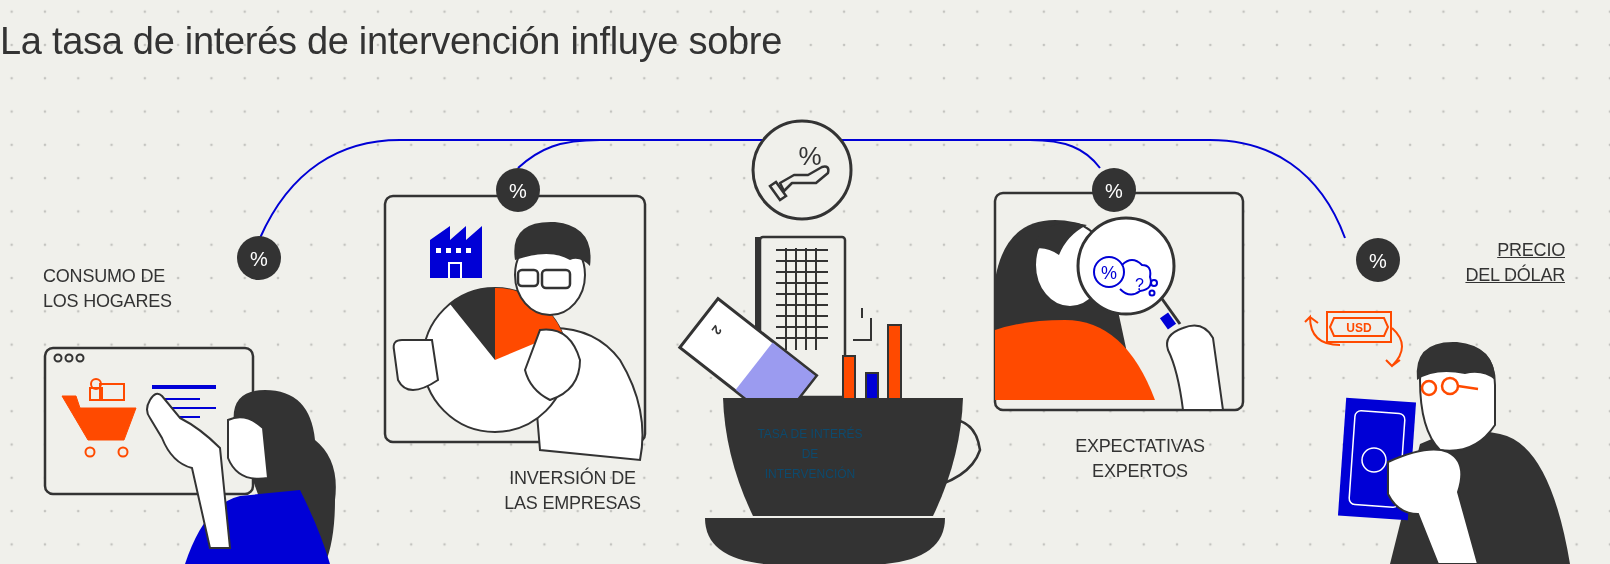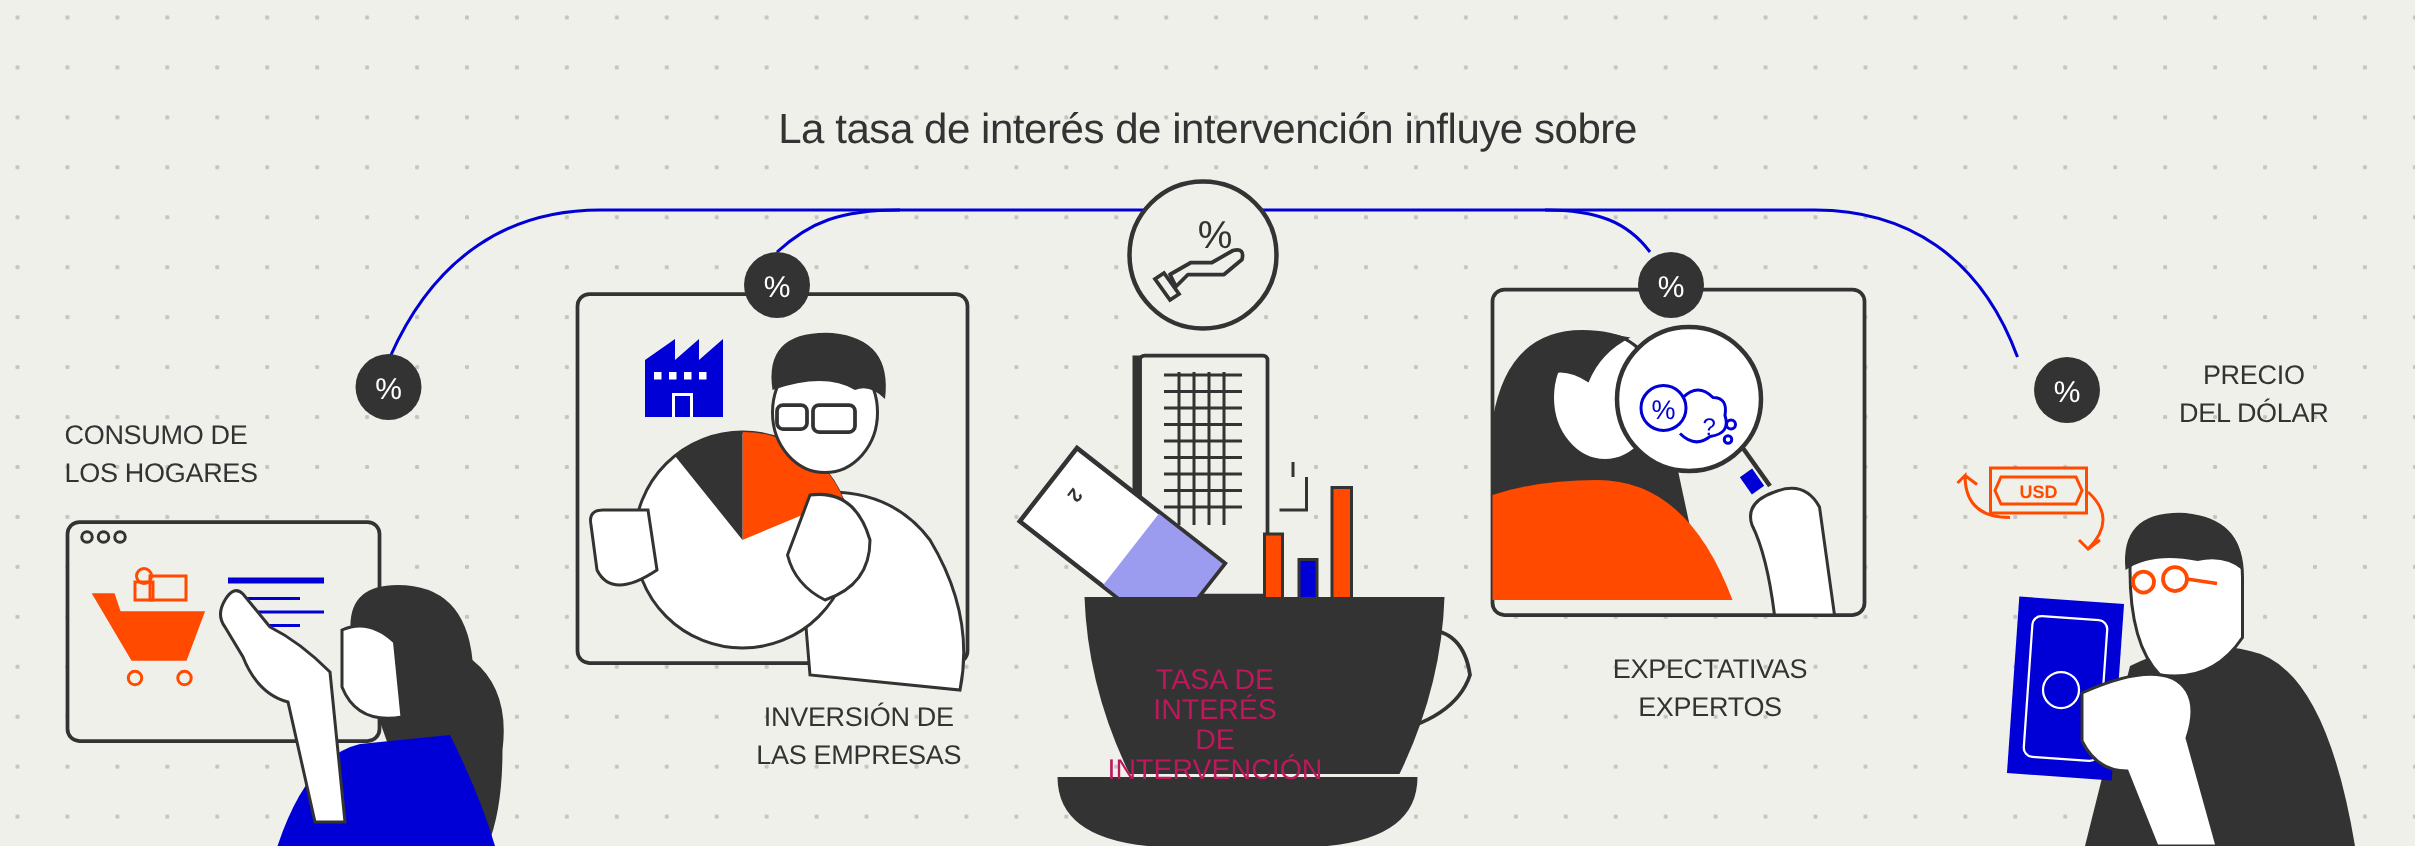"La tasa de interés de" .title { font-size: 28px -> 38px; margin-top: 45px -> none; text-align: center -> none }
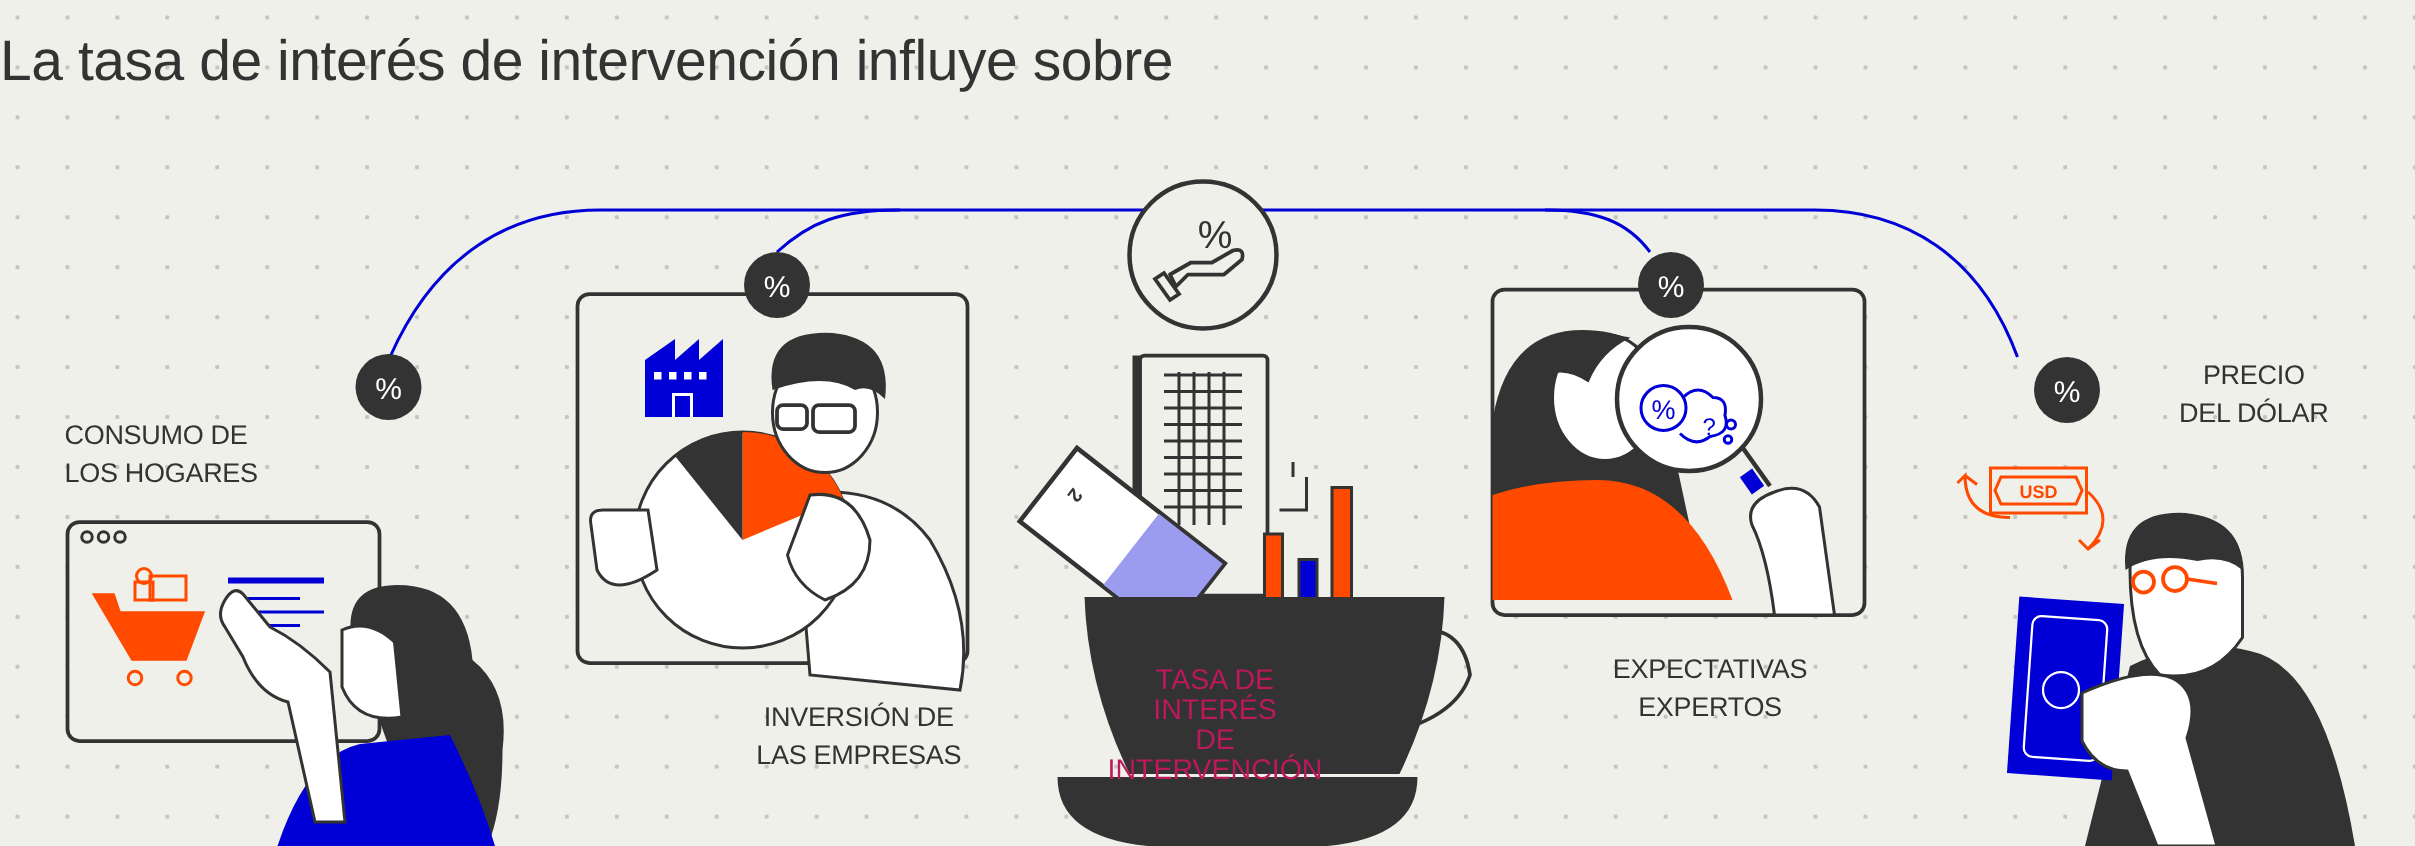"PRECIO" div.label { text-align: center -> right; text-decoration: none -> underline }
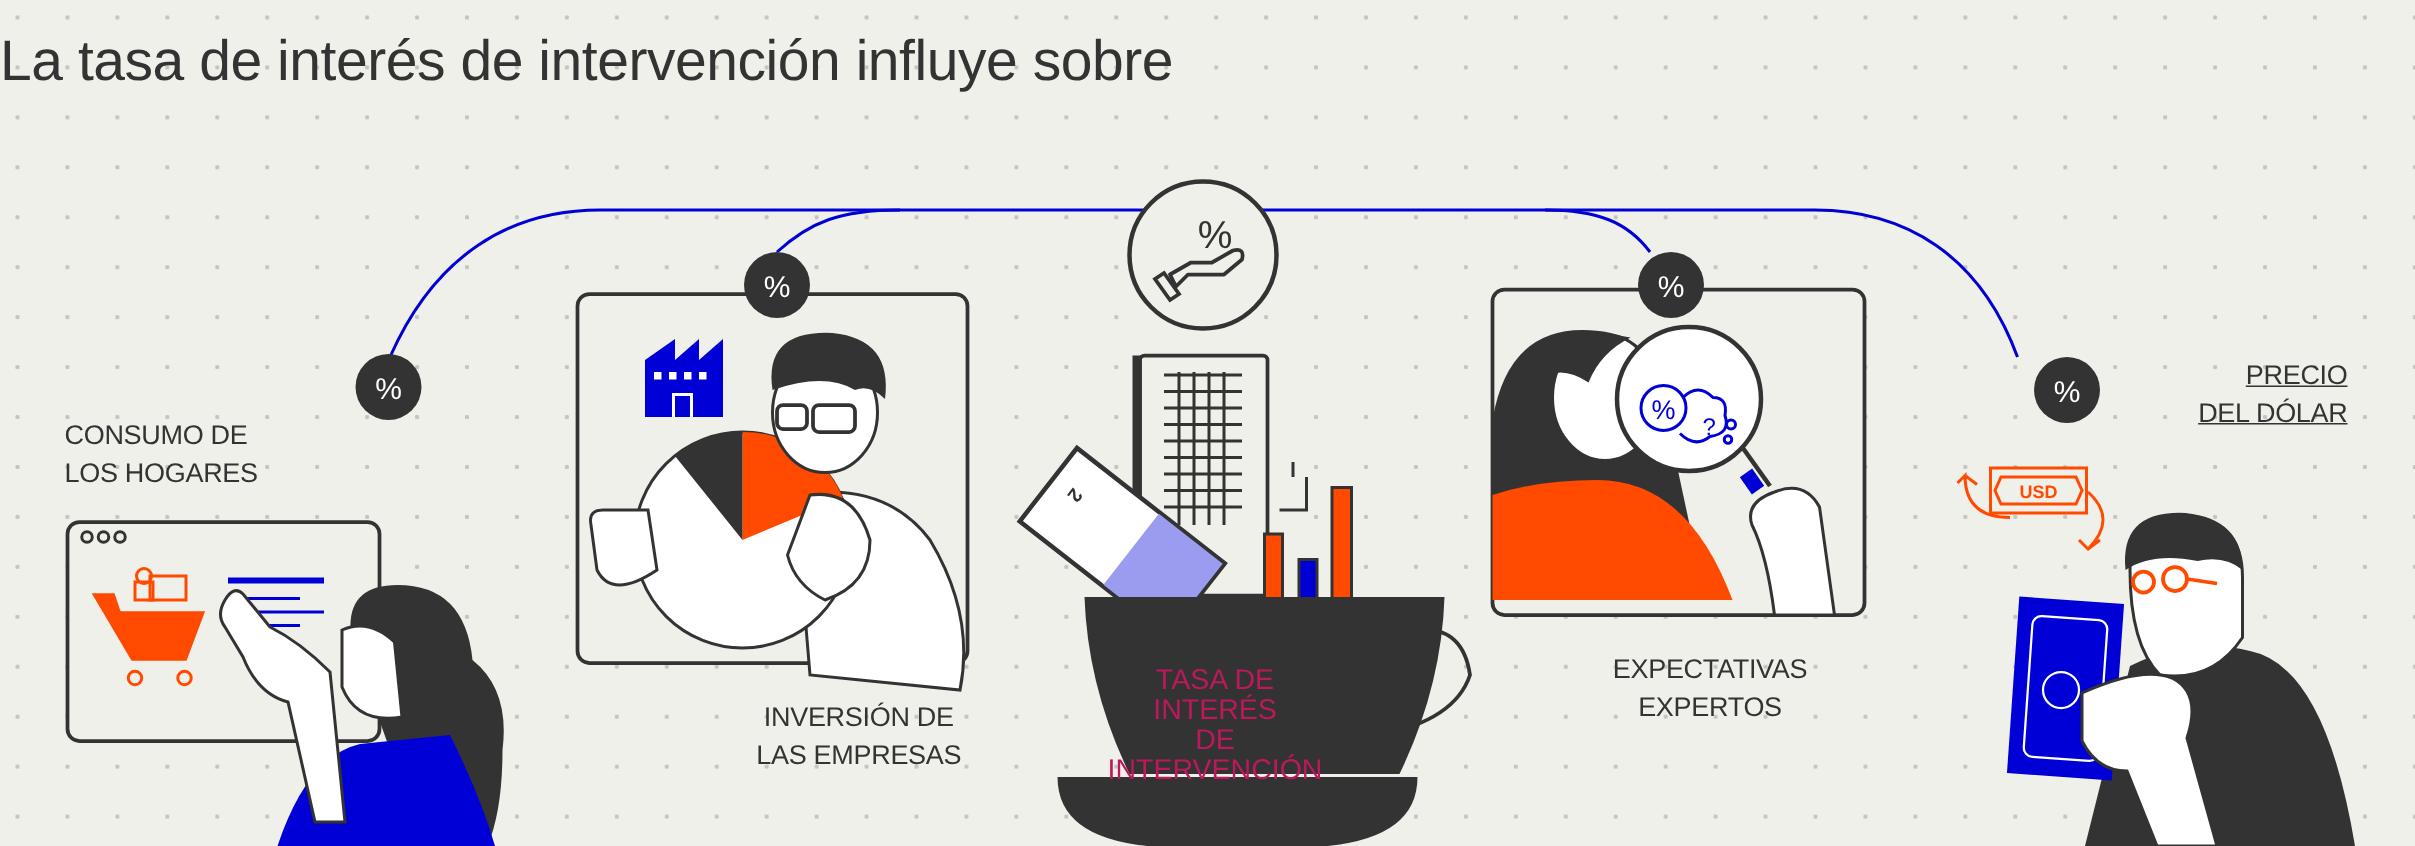"CONSUMO DE" div.label { top: 278px -> 264px }
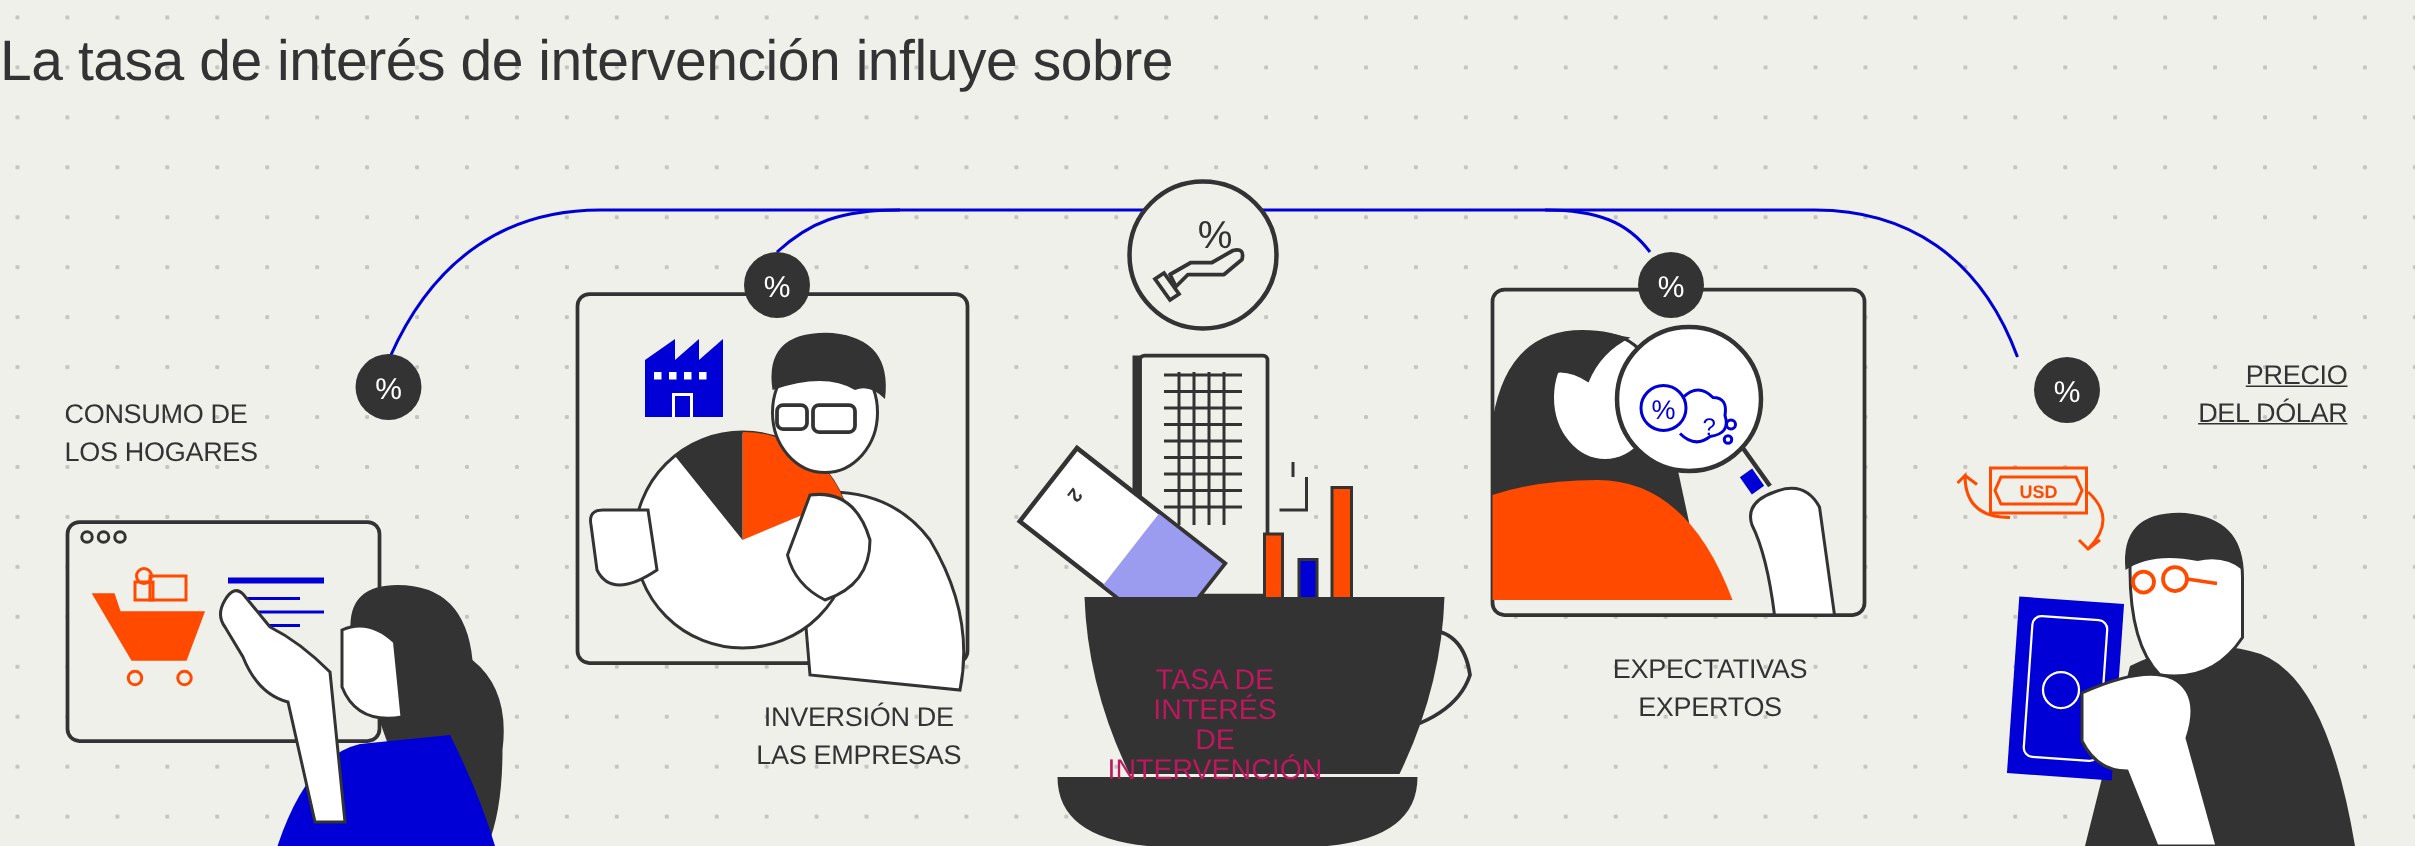"TASA DE INTERÉS" .cup-label { color: #be185d -> #0c4a6e; font-size: 19px -> 12px; top: 444px -> 424px }
